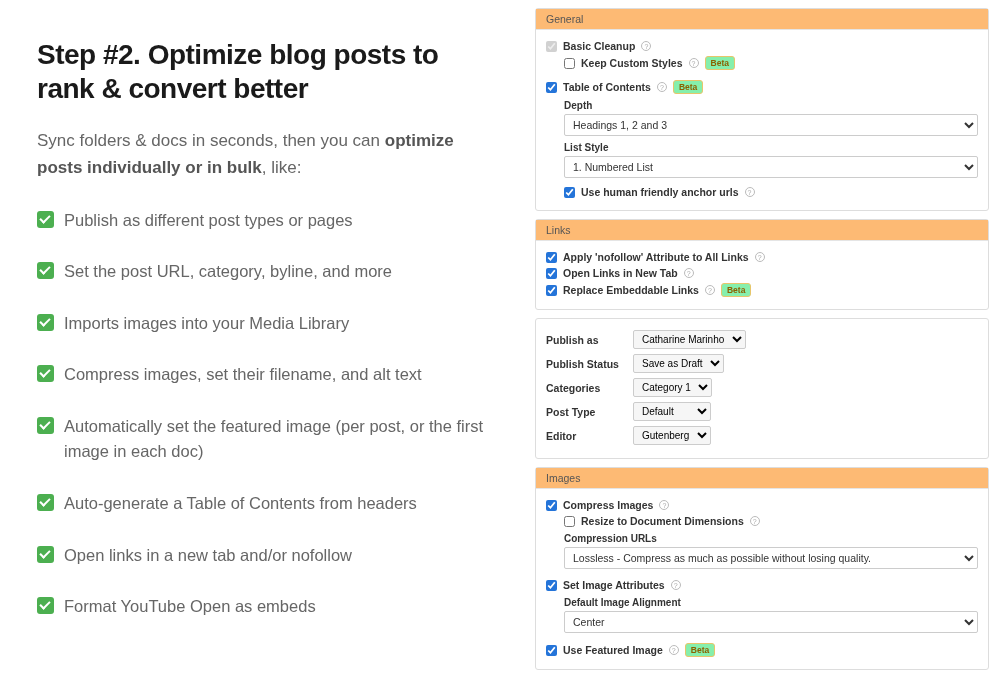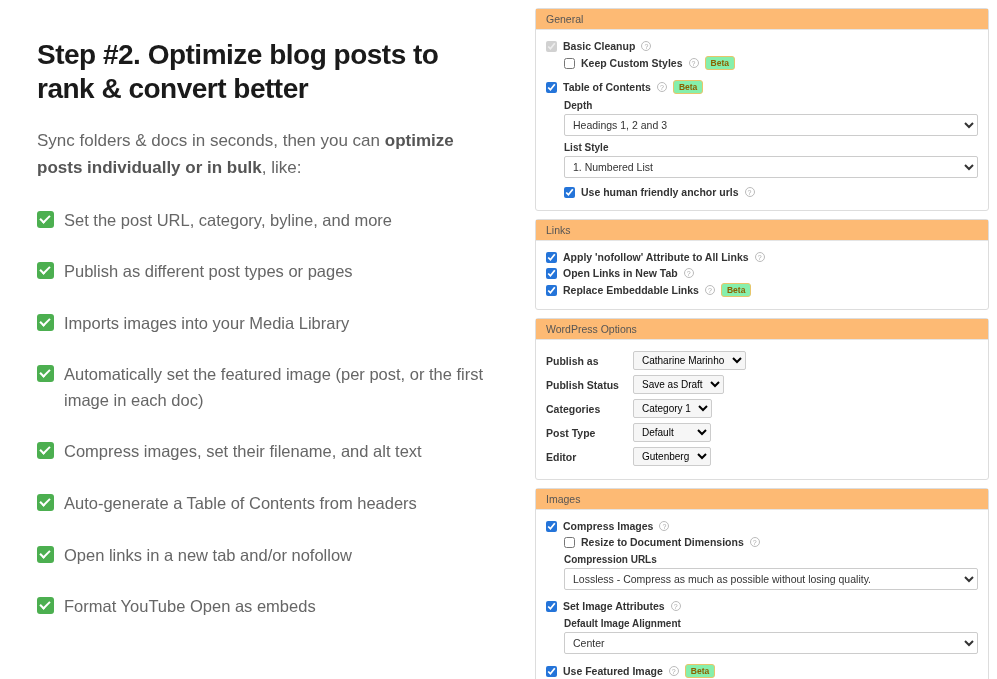"Set the post URL, category," li { order: before "Publish as different post types" -> after "Publish as different post types" }
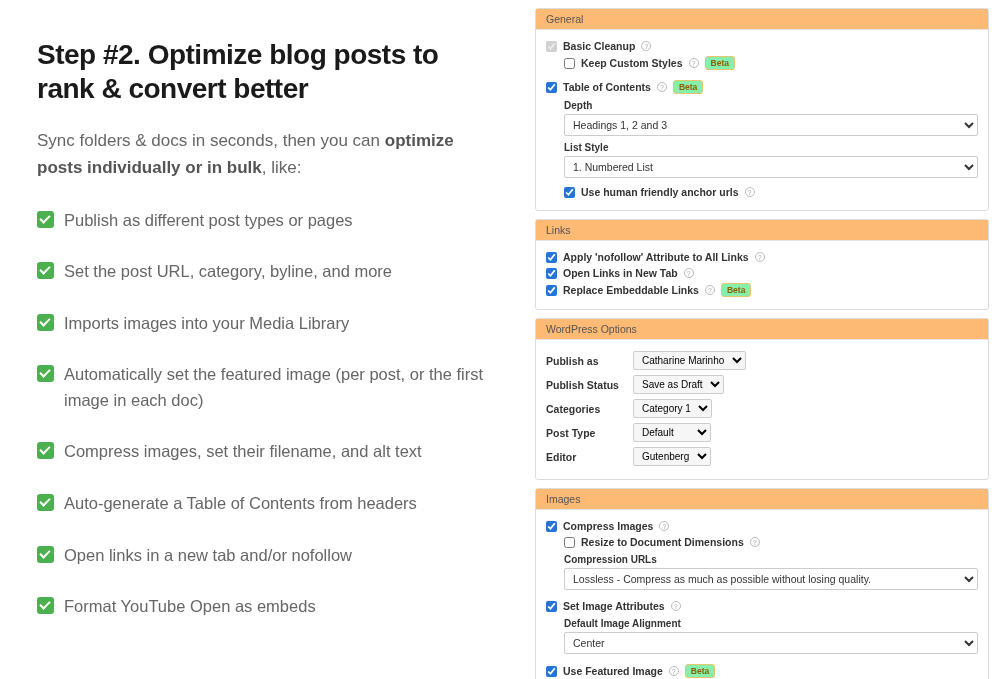"WordPress Options" div.panel-header { html: <div>WordPress Options</div> -> none }
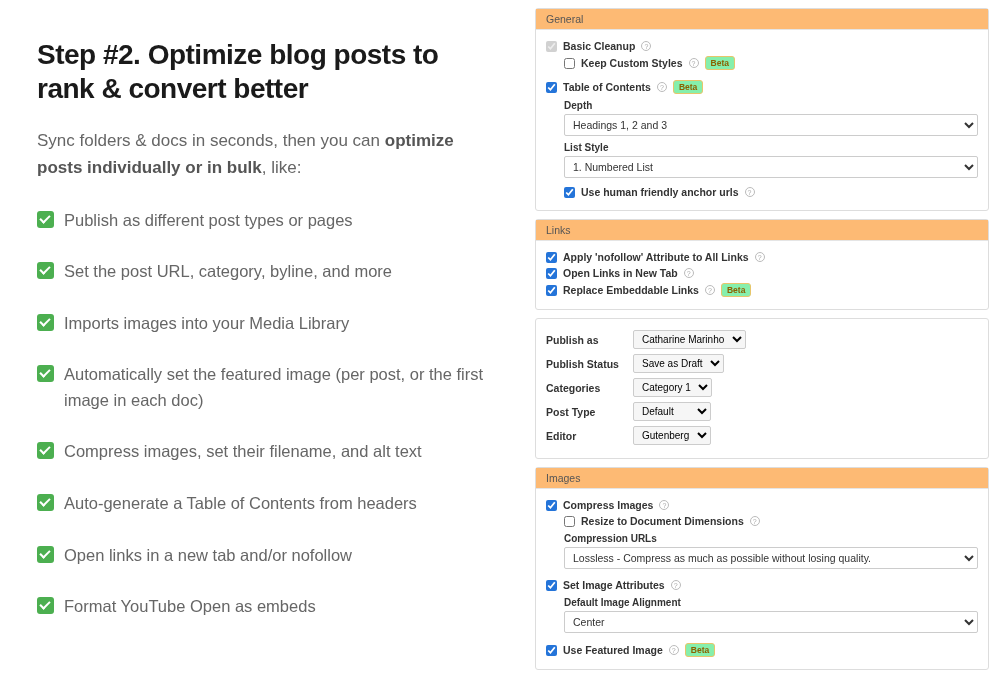"Automatically set the featured image" li { order: before "Compress images, set their filename," -> after "Compress images, set their filename," }
